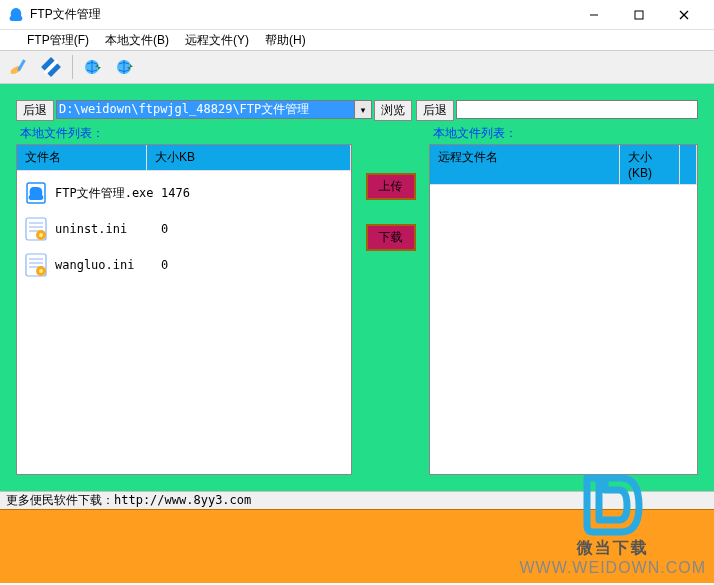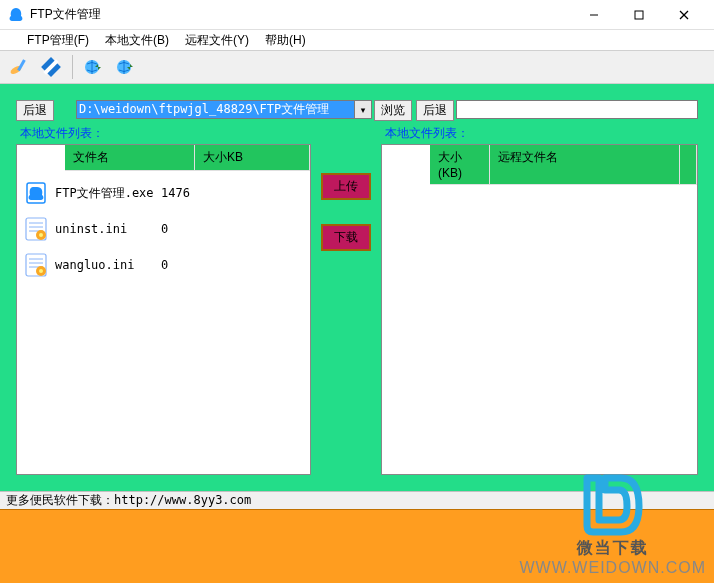"D:\weidown\ftpwjgl_48829\FTP文件管理" .dropdown-wrap { margin-left: 20px -> none }
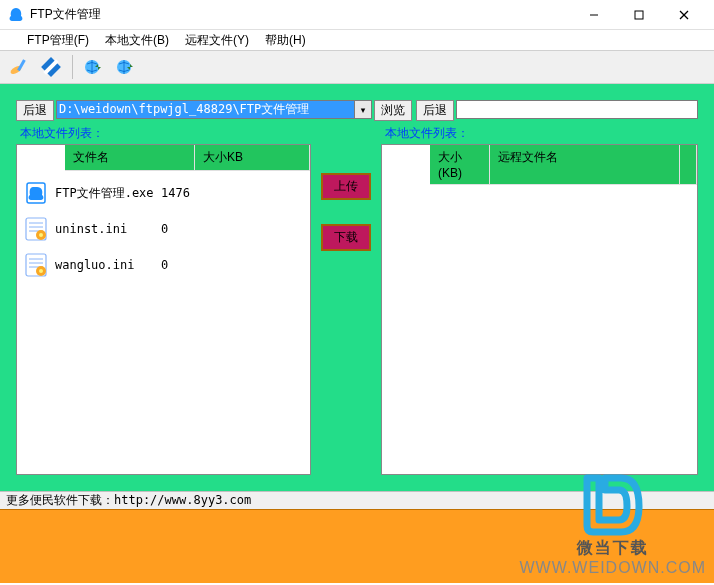"文件名" .list-header { background: #22c55e -> #0ea5e9; margin-left: 48px -> none }
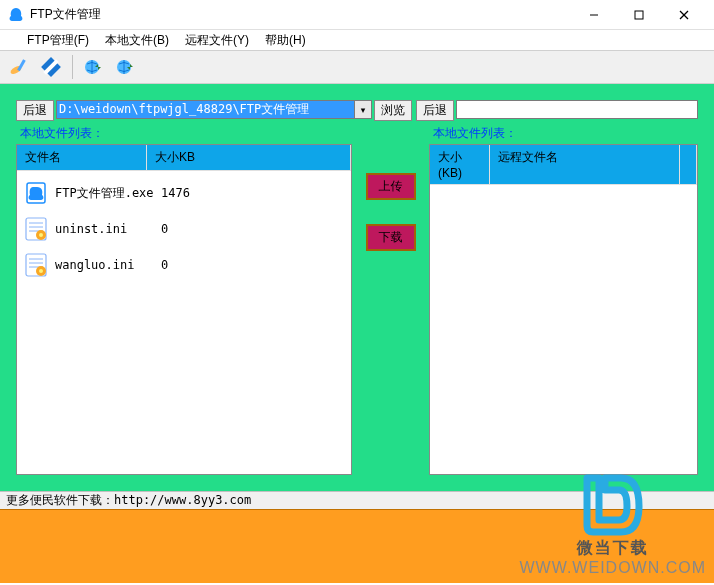"大小(KB)" div.col { order: before "远程文件名" -> after "远程文件名" }
